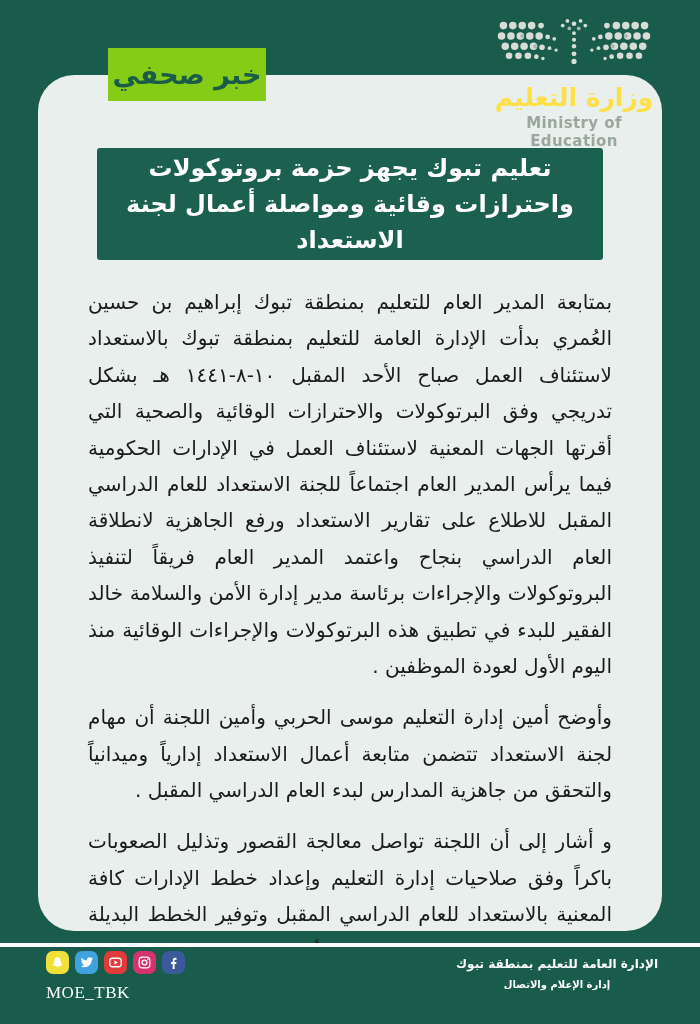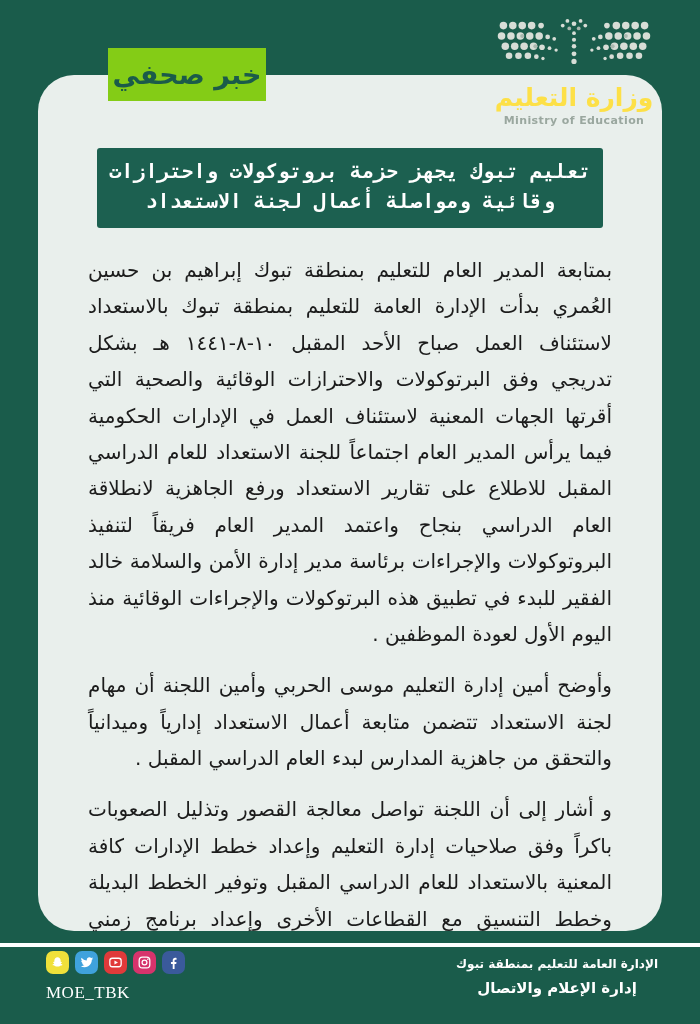"Ministry of Education" .logo-en { font-size: 11px -> 15px }
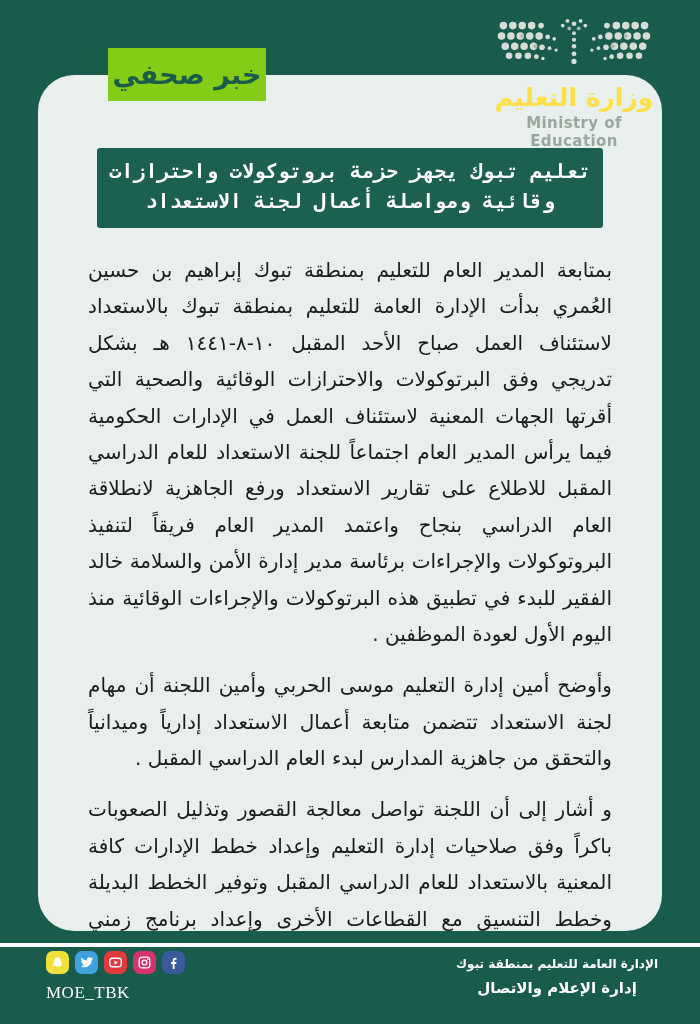"تعليم تبوك يجهز حزمة بروتوكولات" .title-box { font-family: Liberation Mono, monospace -> none; font-size: 20px -> 24px; padding: 10px 8px -> 2px 8px }
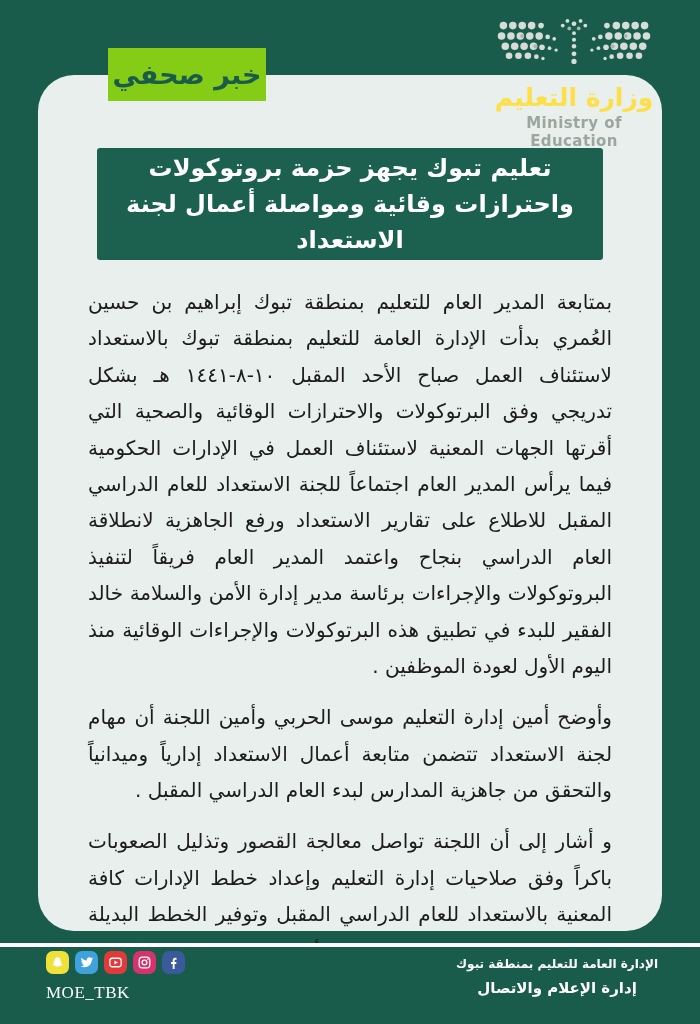"إدارة الإعلام والاتصال" .dept-name { font-size: 15px -> 10px }
